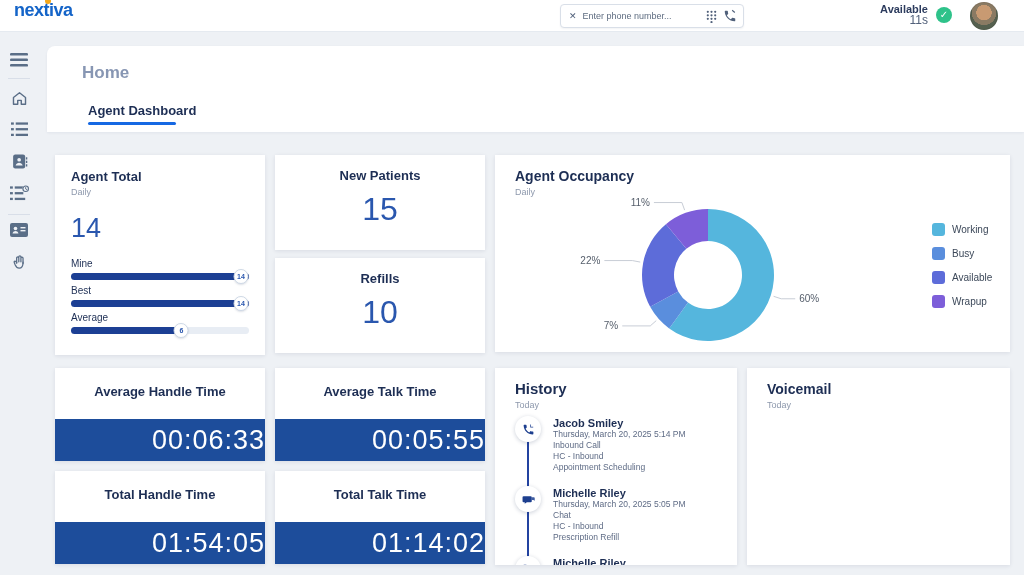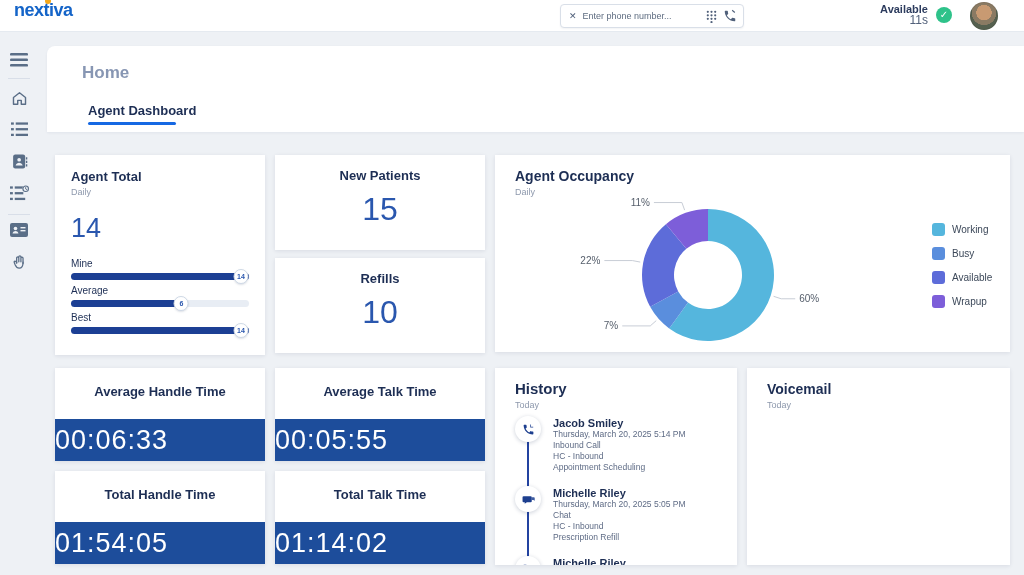"Average" div.slider { order: before "Best" -> after "Best" }
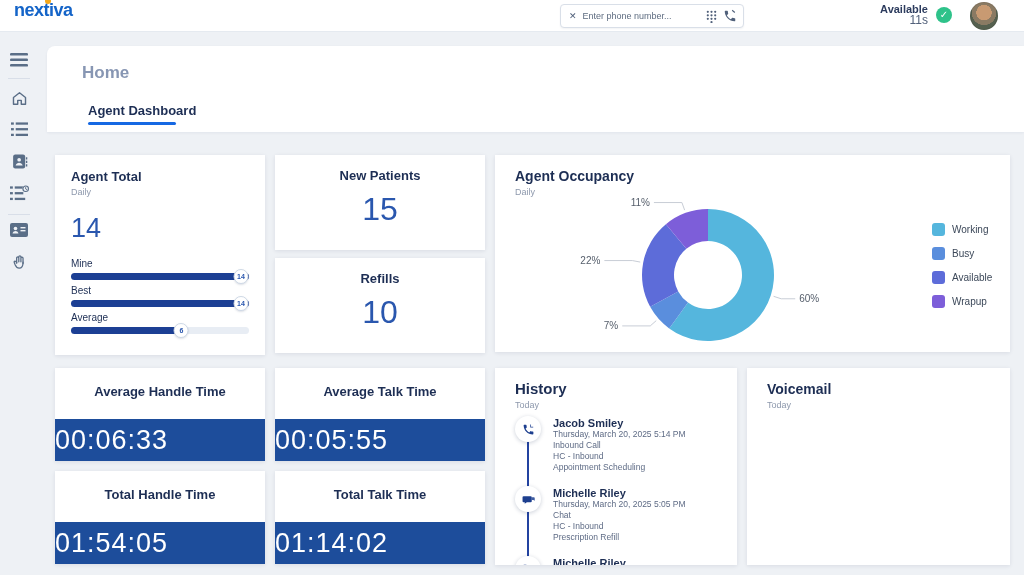"00:06:33" .timer-band { justify-content: flex-start -> flex-end }
